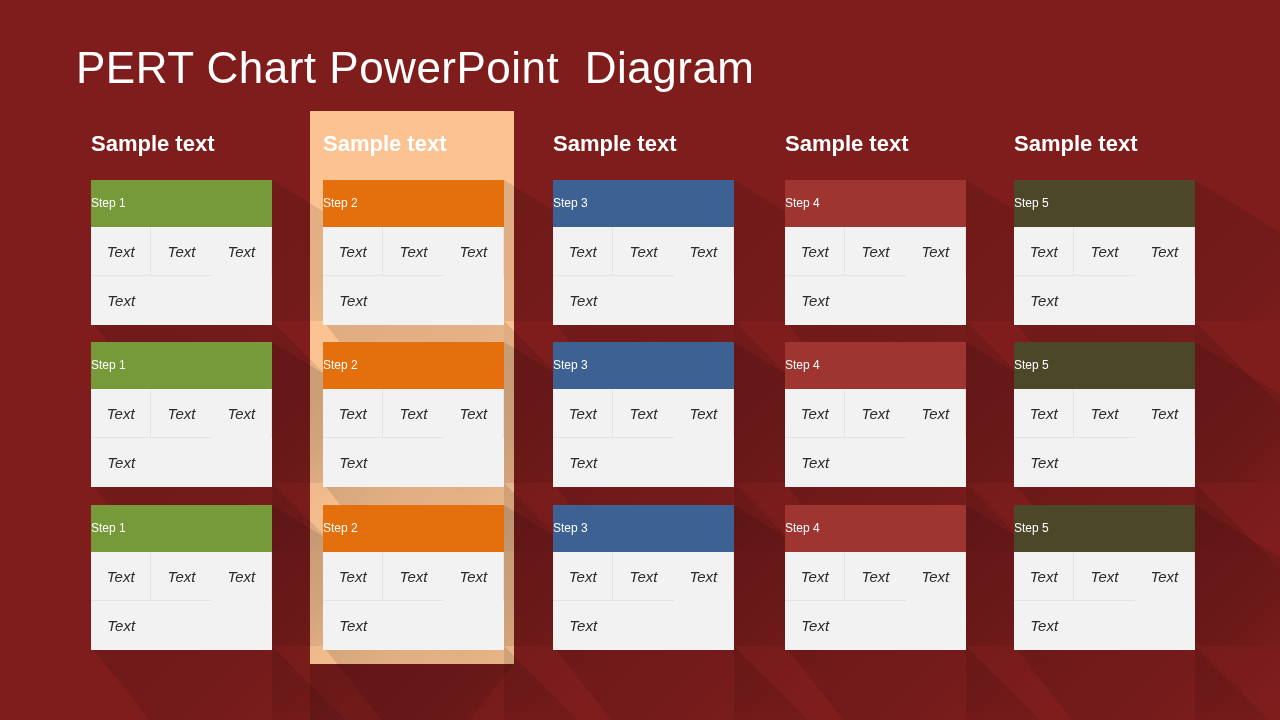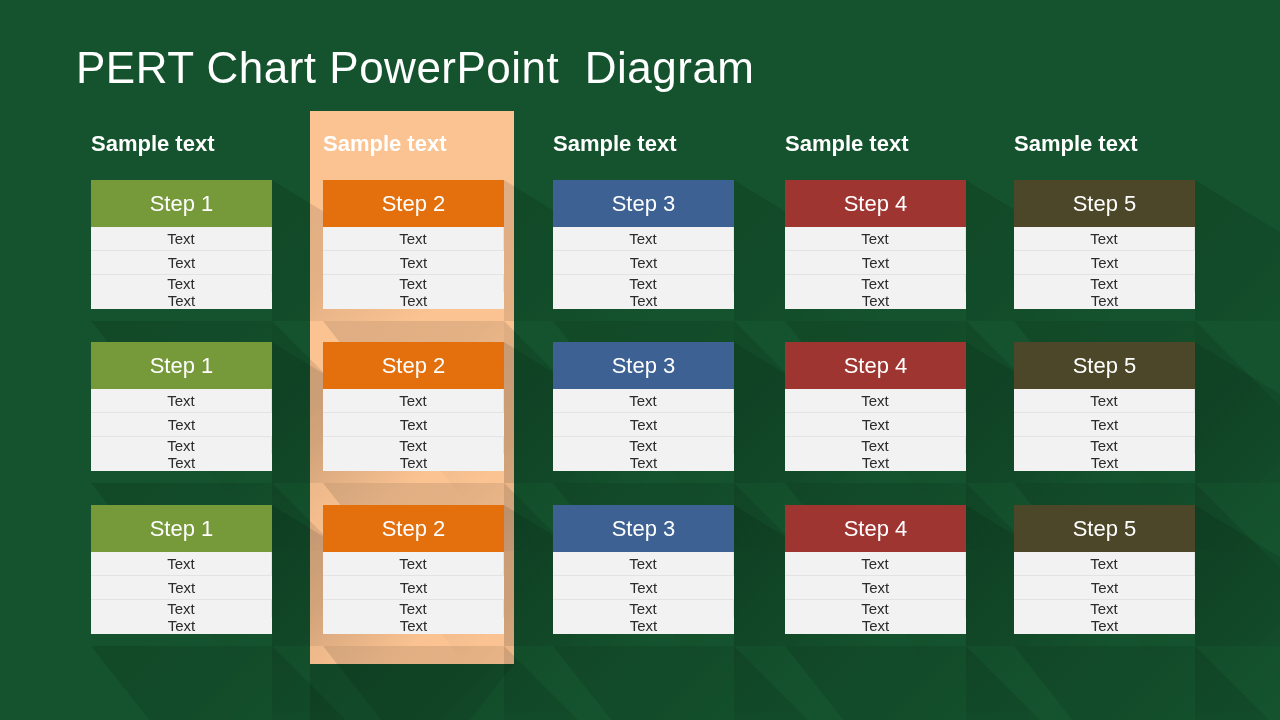"PERT Chart PowerPoint Diagram" #slide { background: #14532d -> #7f1d1d }
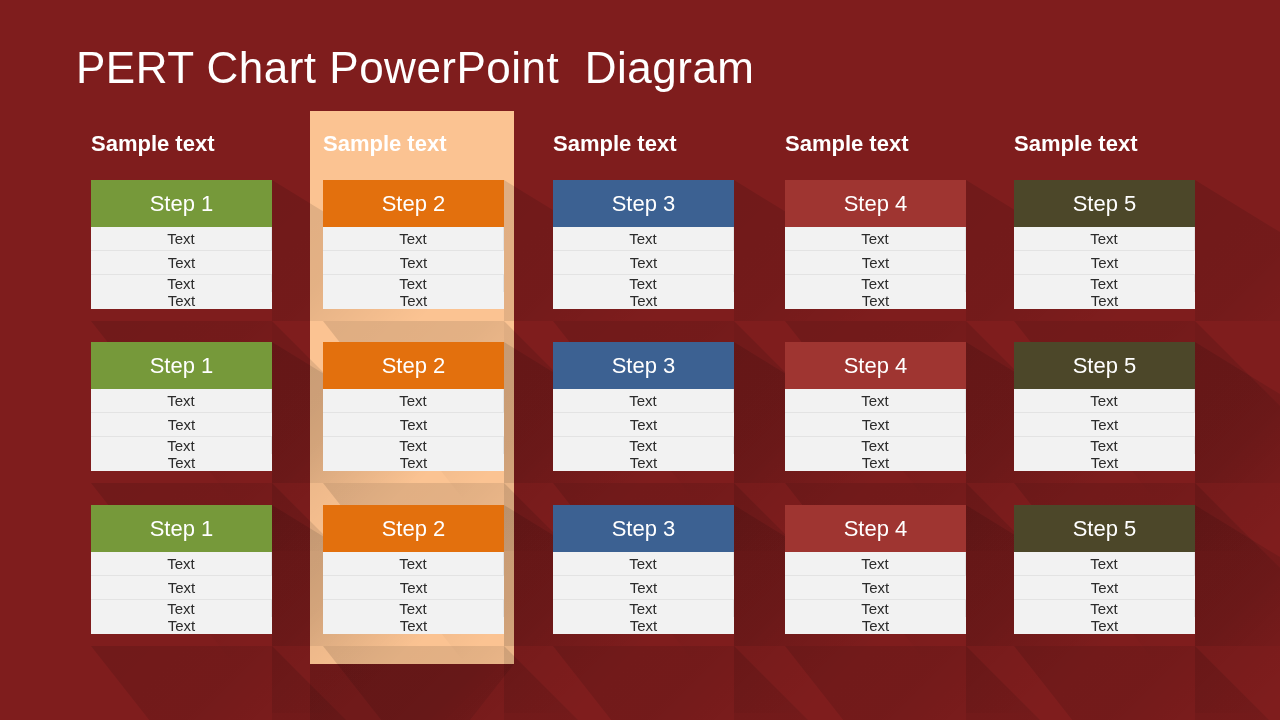"Step 1" .card-head { font-size: 22px -> 12px; text-align: center -> left }
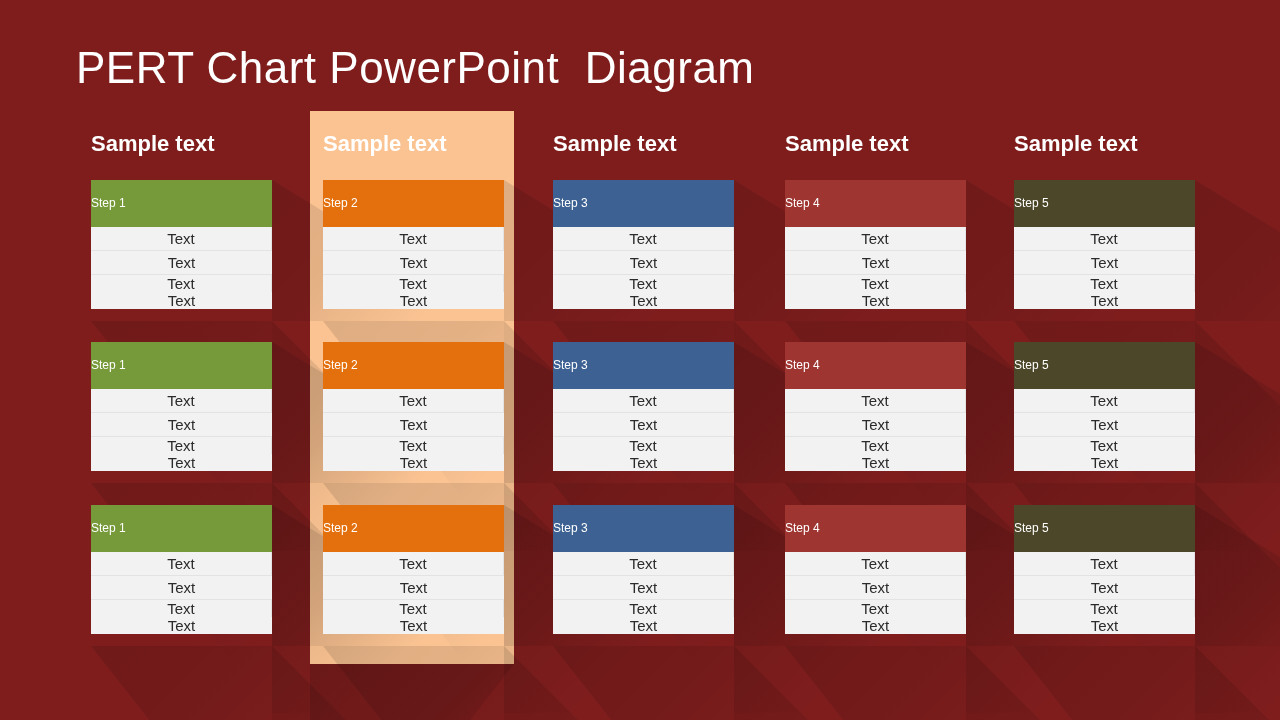"Text" .card-body { font-style: none -> italic; grid-template-columns: 1fr -> 1fr 1fr 1fr; height: 82px -> 98px }
